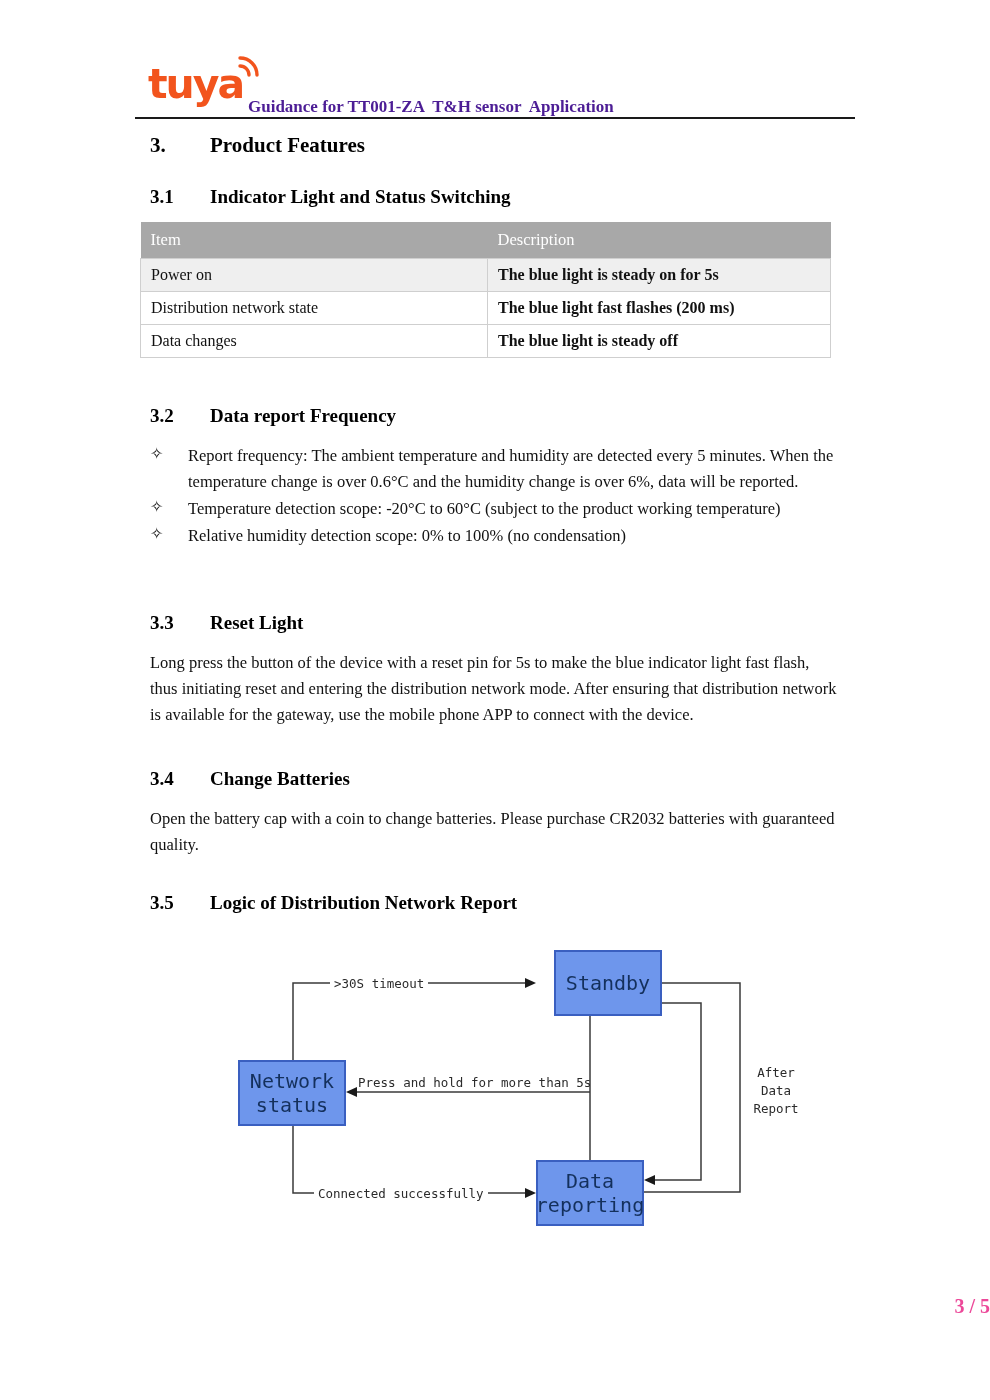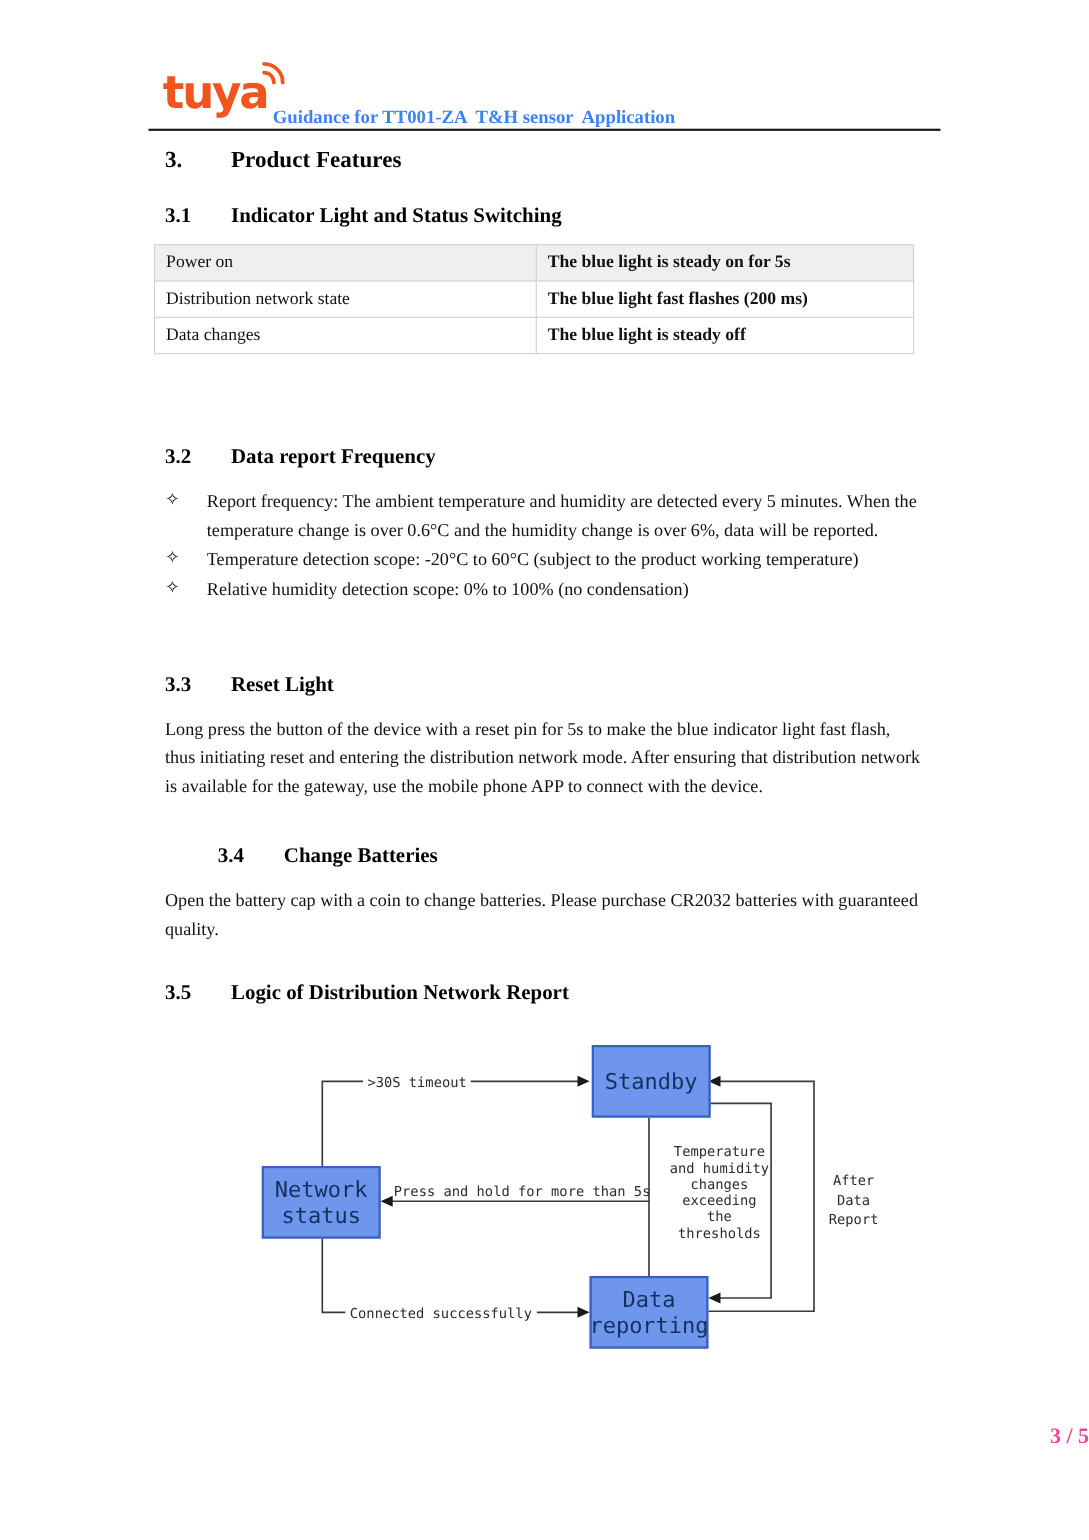"Guidance for TT001-ZA T&H sensor" .doc-title { color: #3b82f6 -> #4c1d95 }
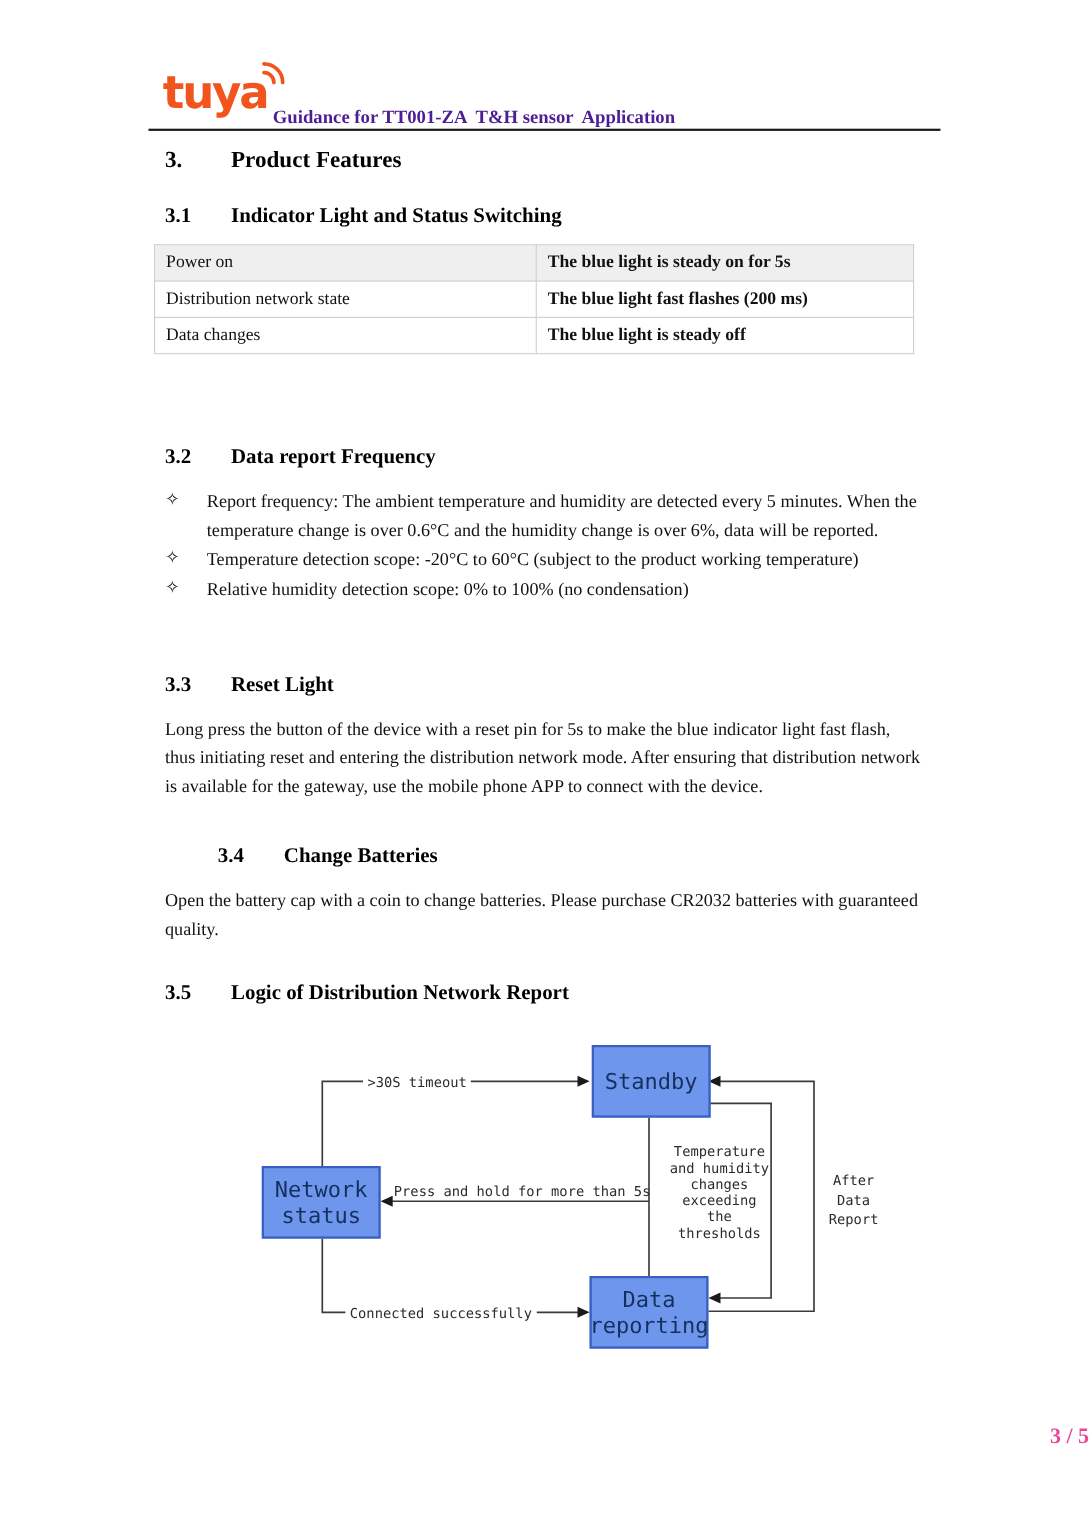"Item" tr { html: none -> <tr> <th>Item</th> <th>Description</th> </tr> }
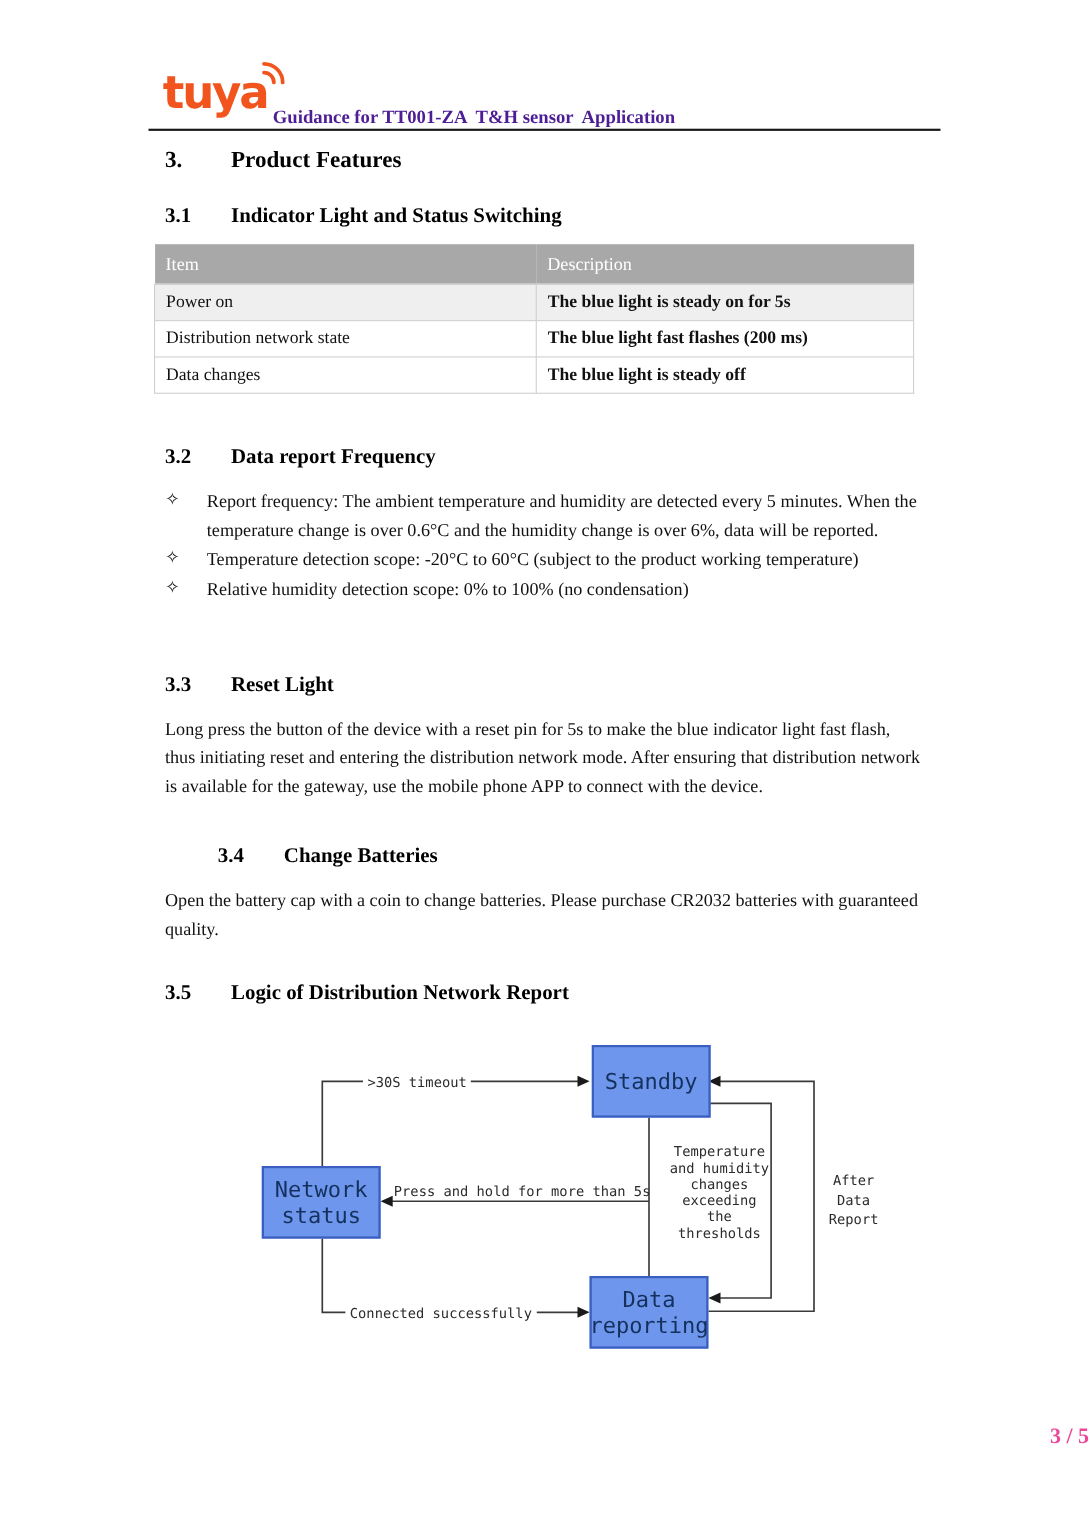"3.4" div.h2 { margin-left: 48px -> none }
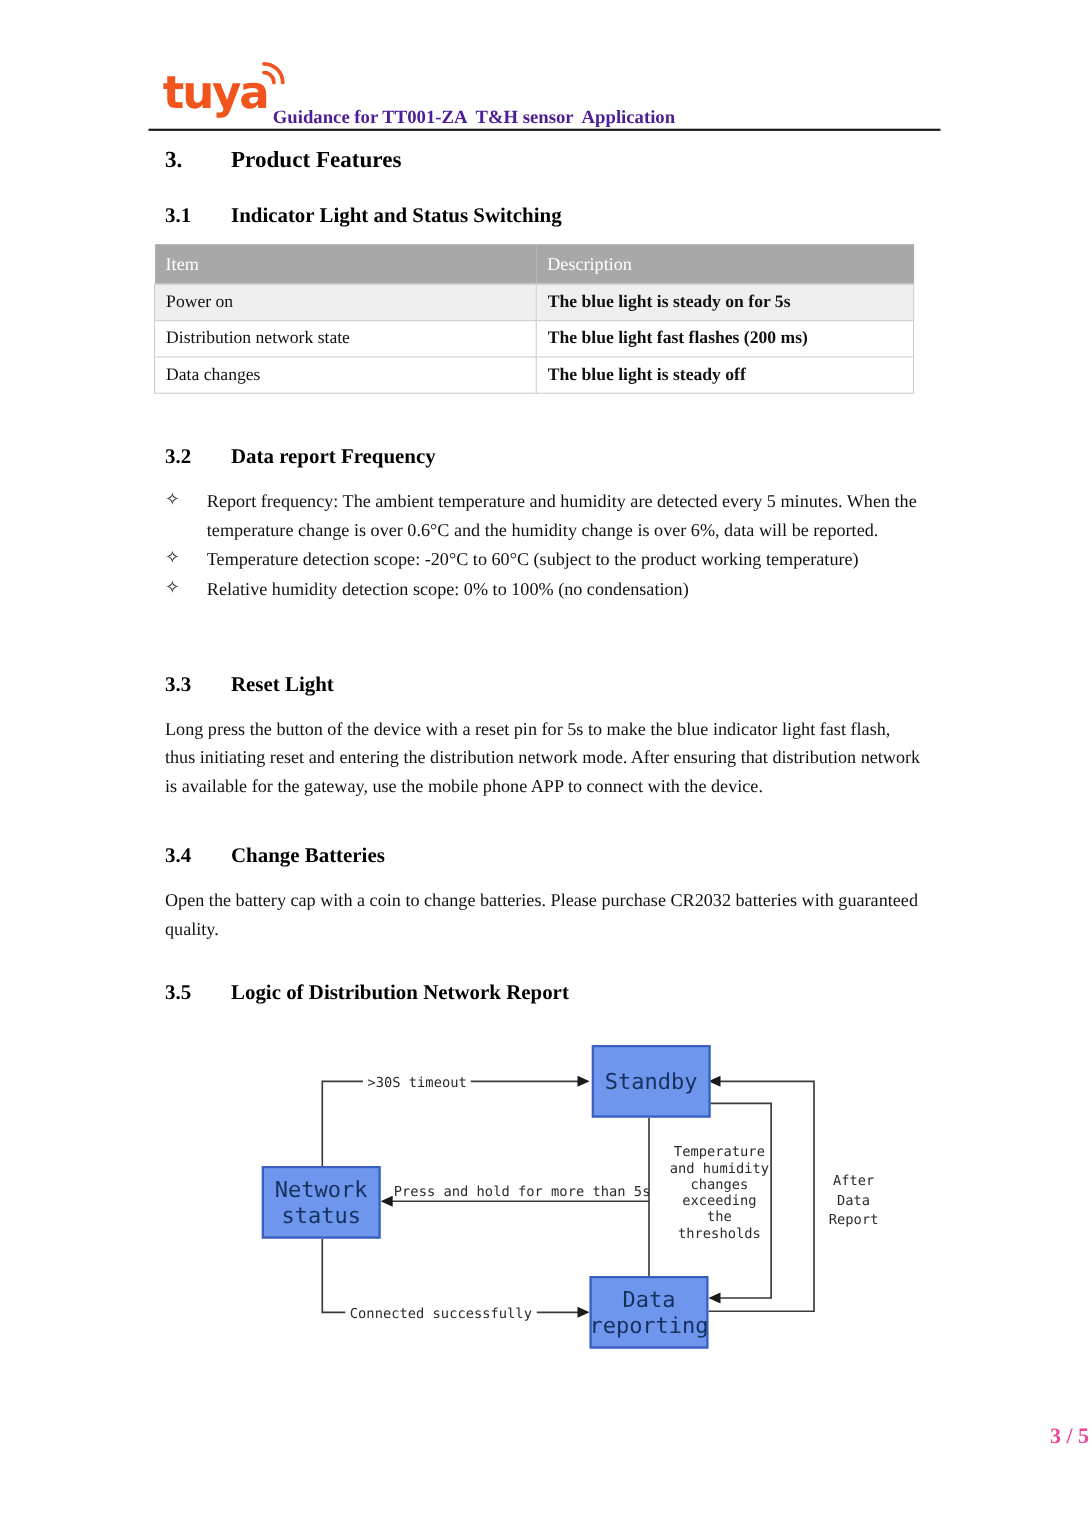"Standby" .box-standby { left: 308px -> 324px }
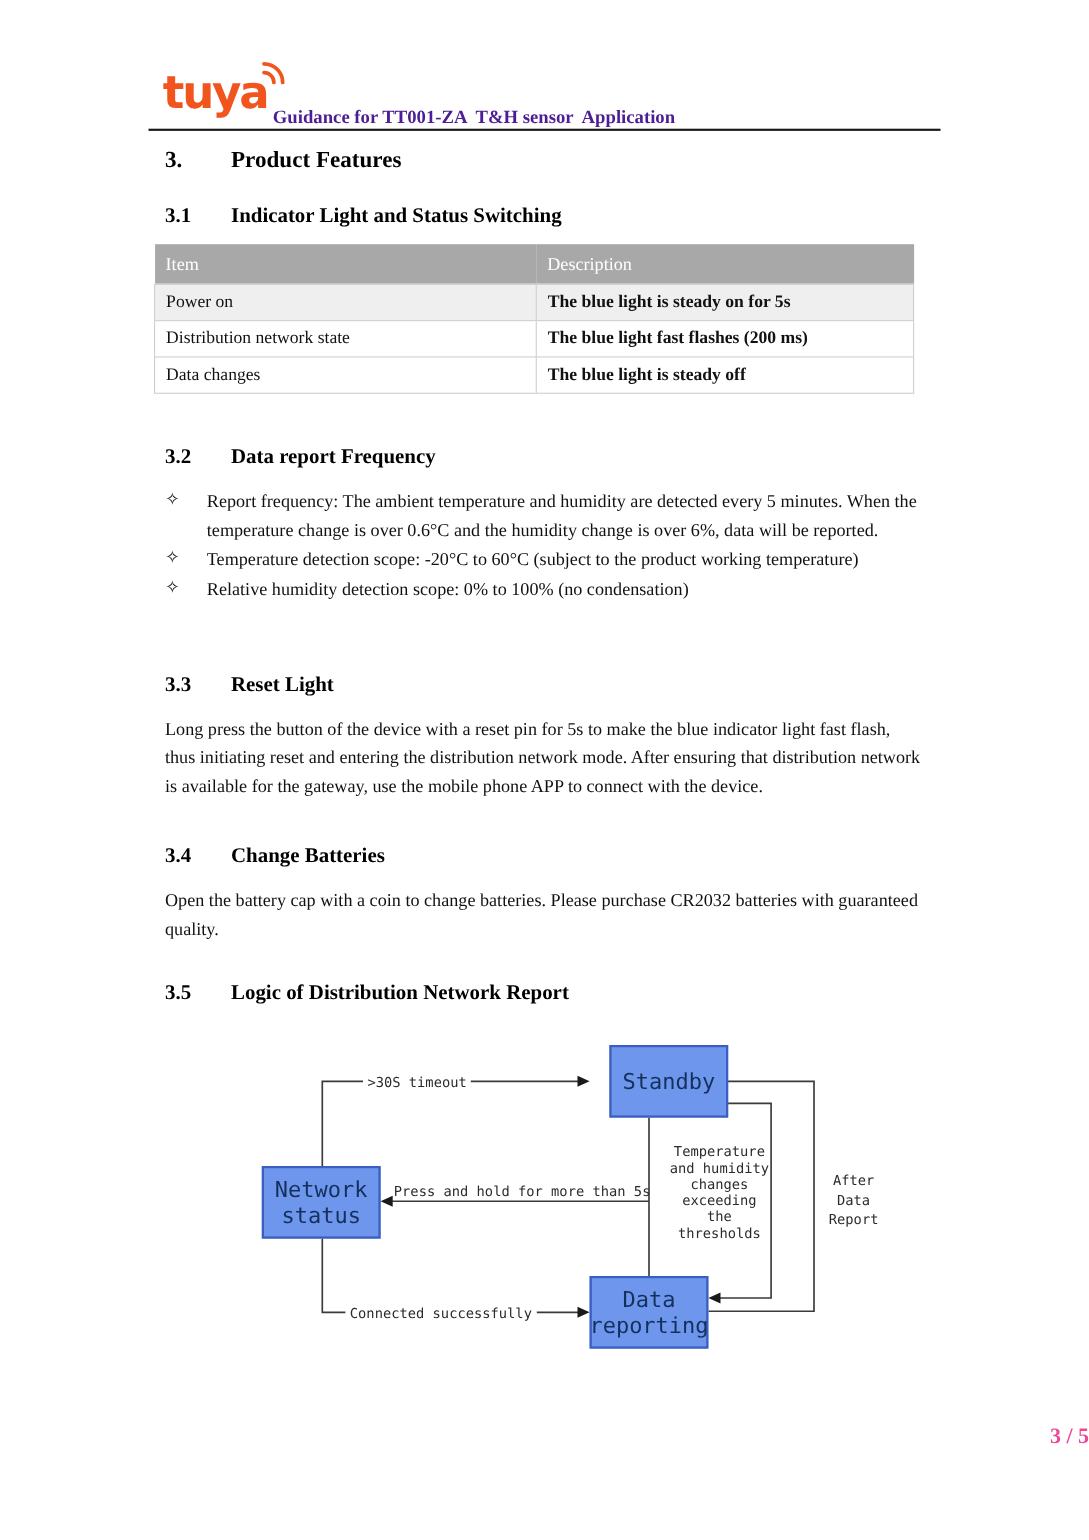"Temperature" div.edge-label { html: <div>Temperature and humidity changes exceeding the thresholds</div> -> none }
